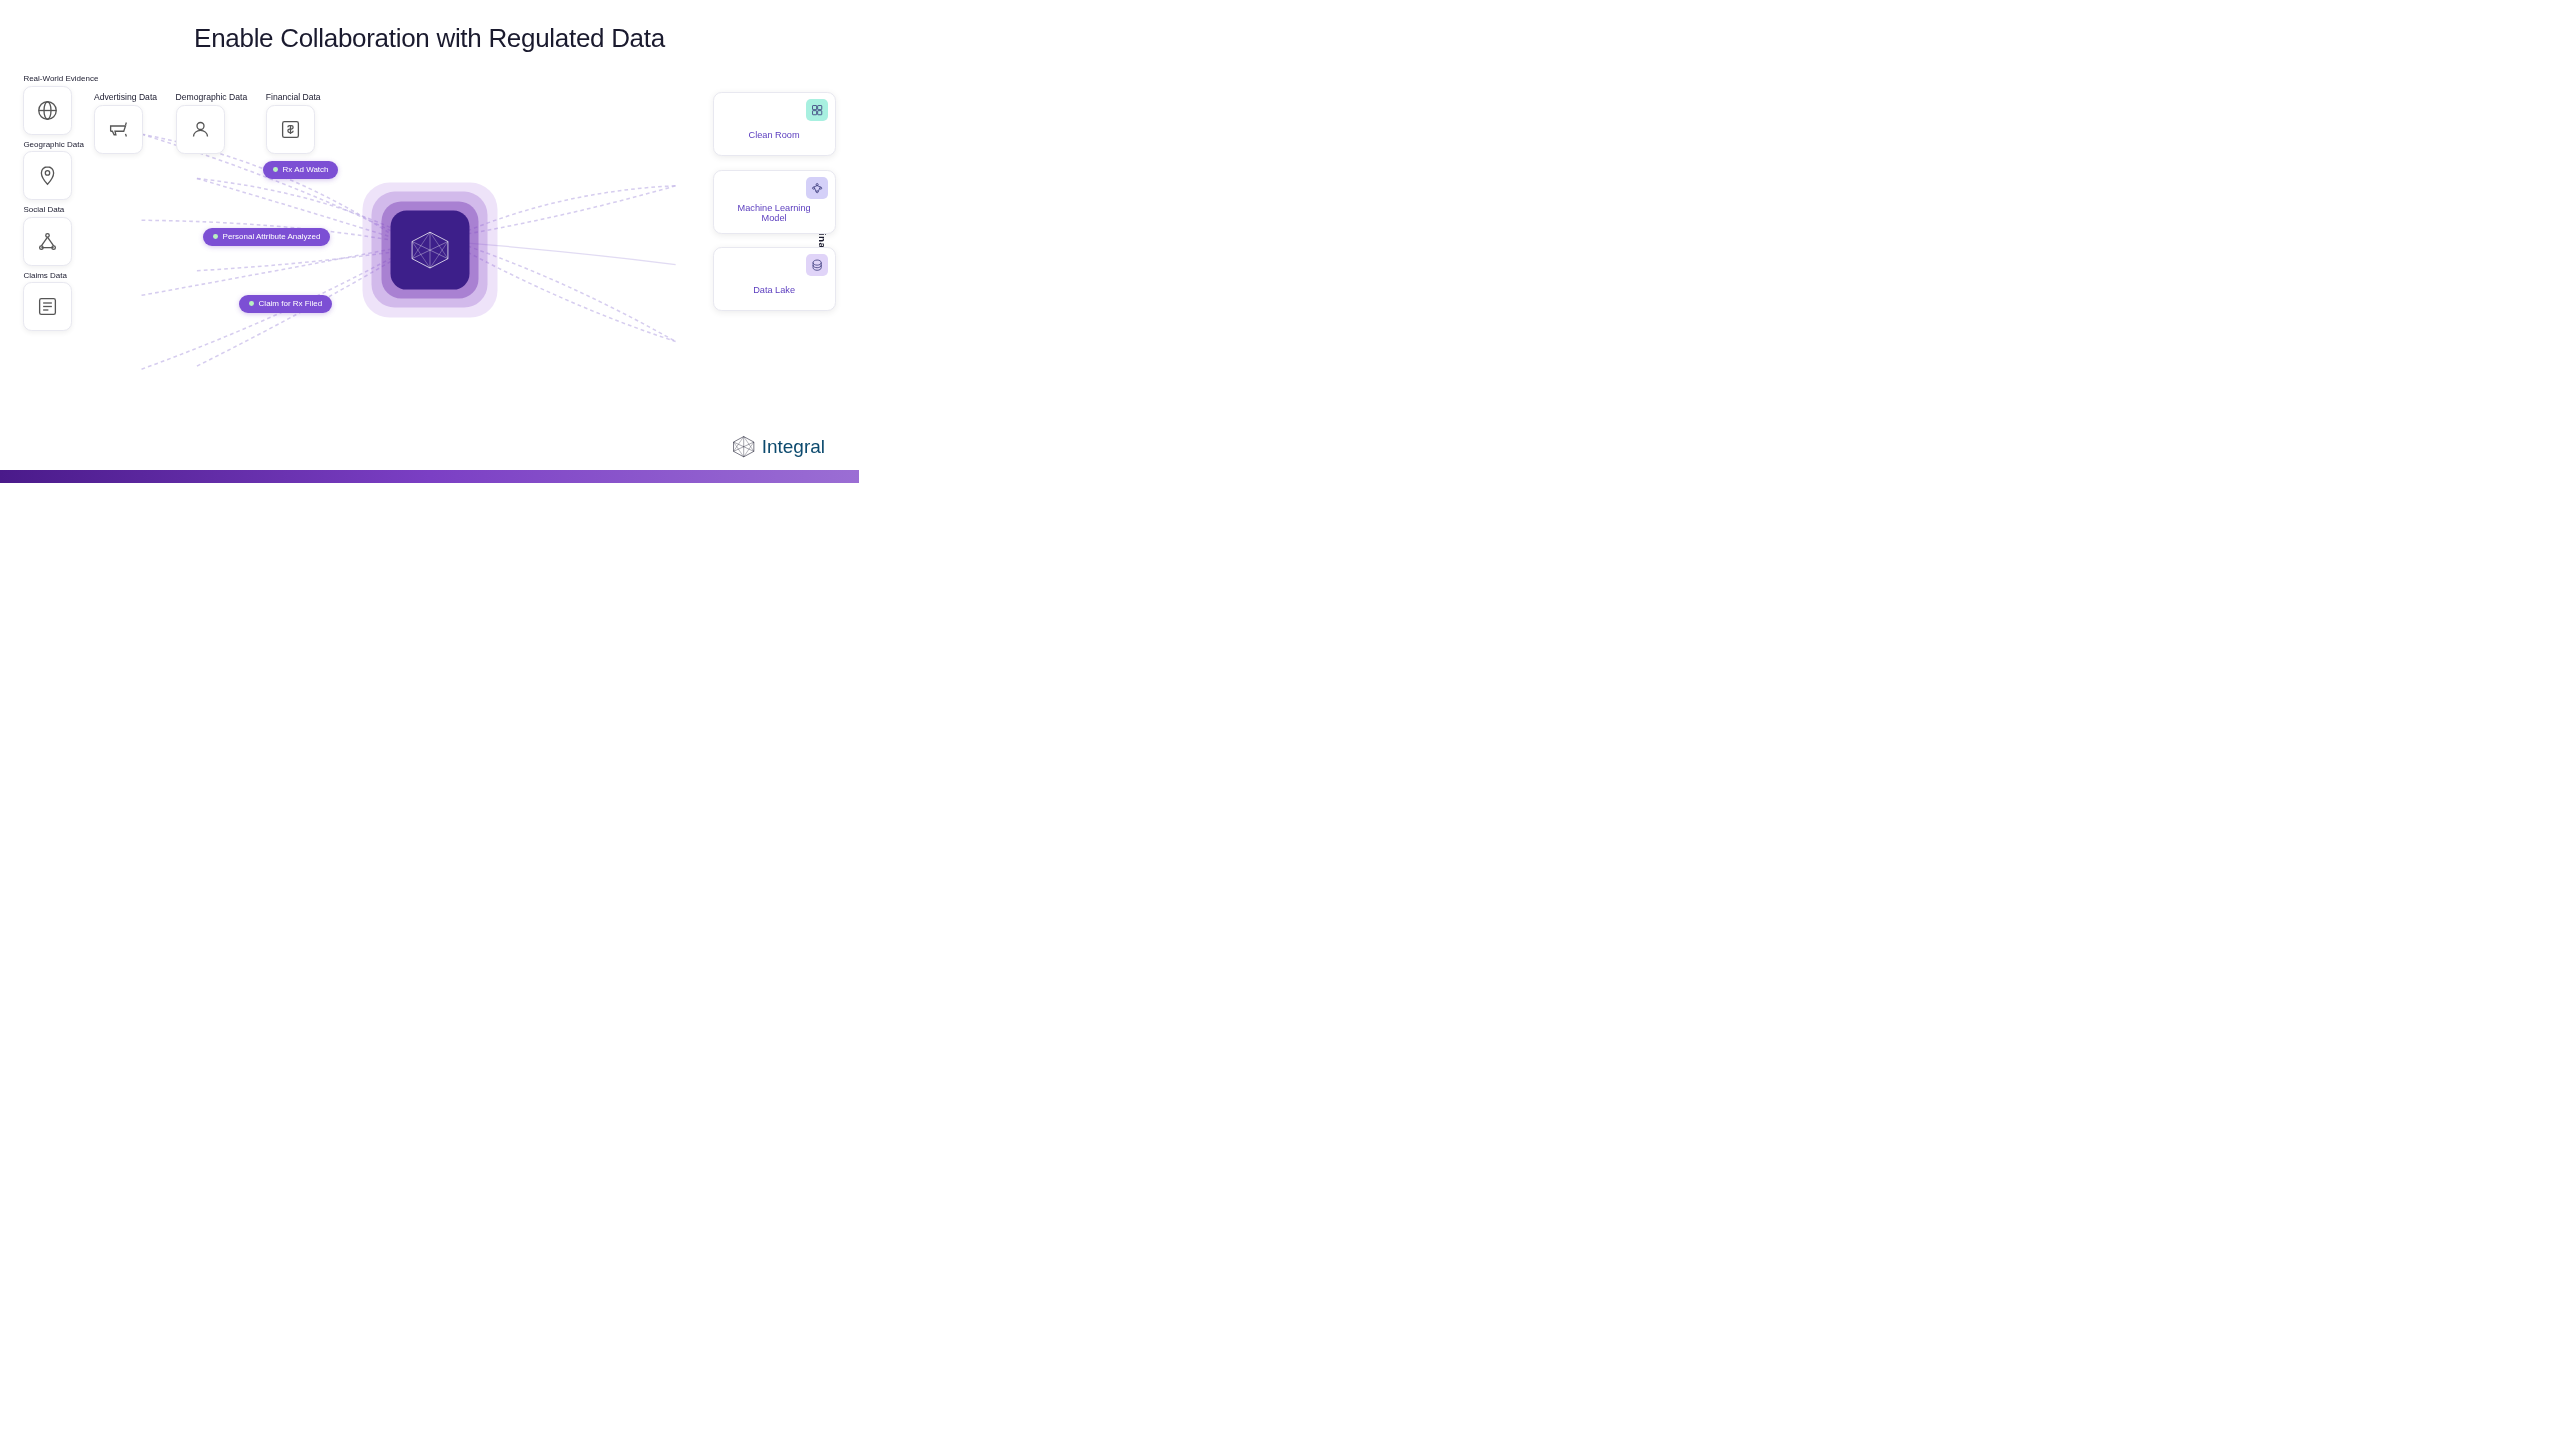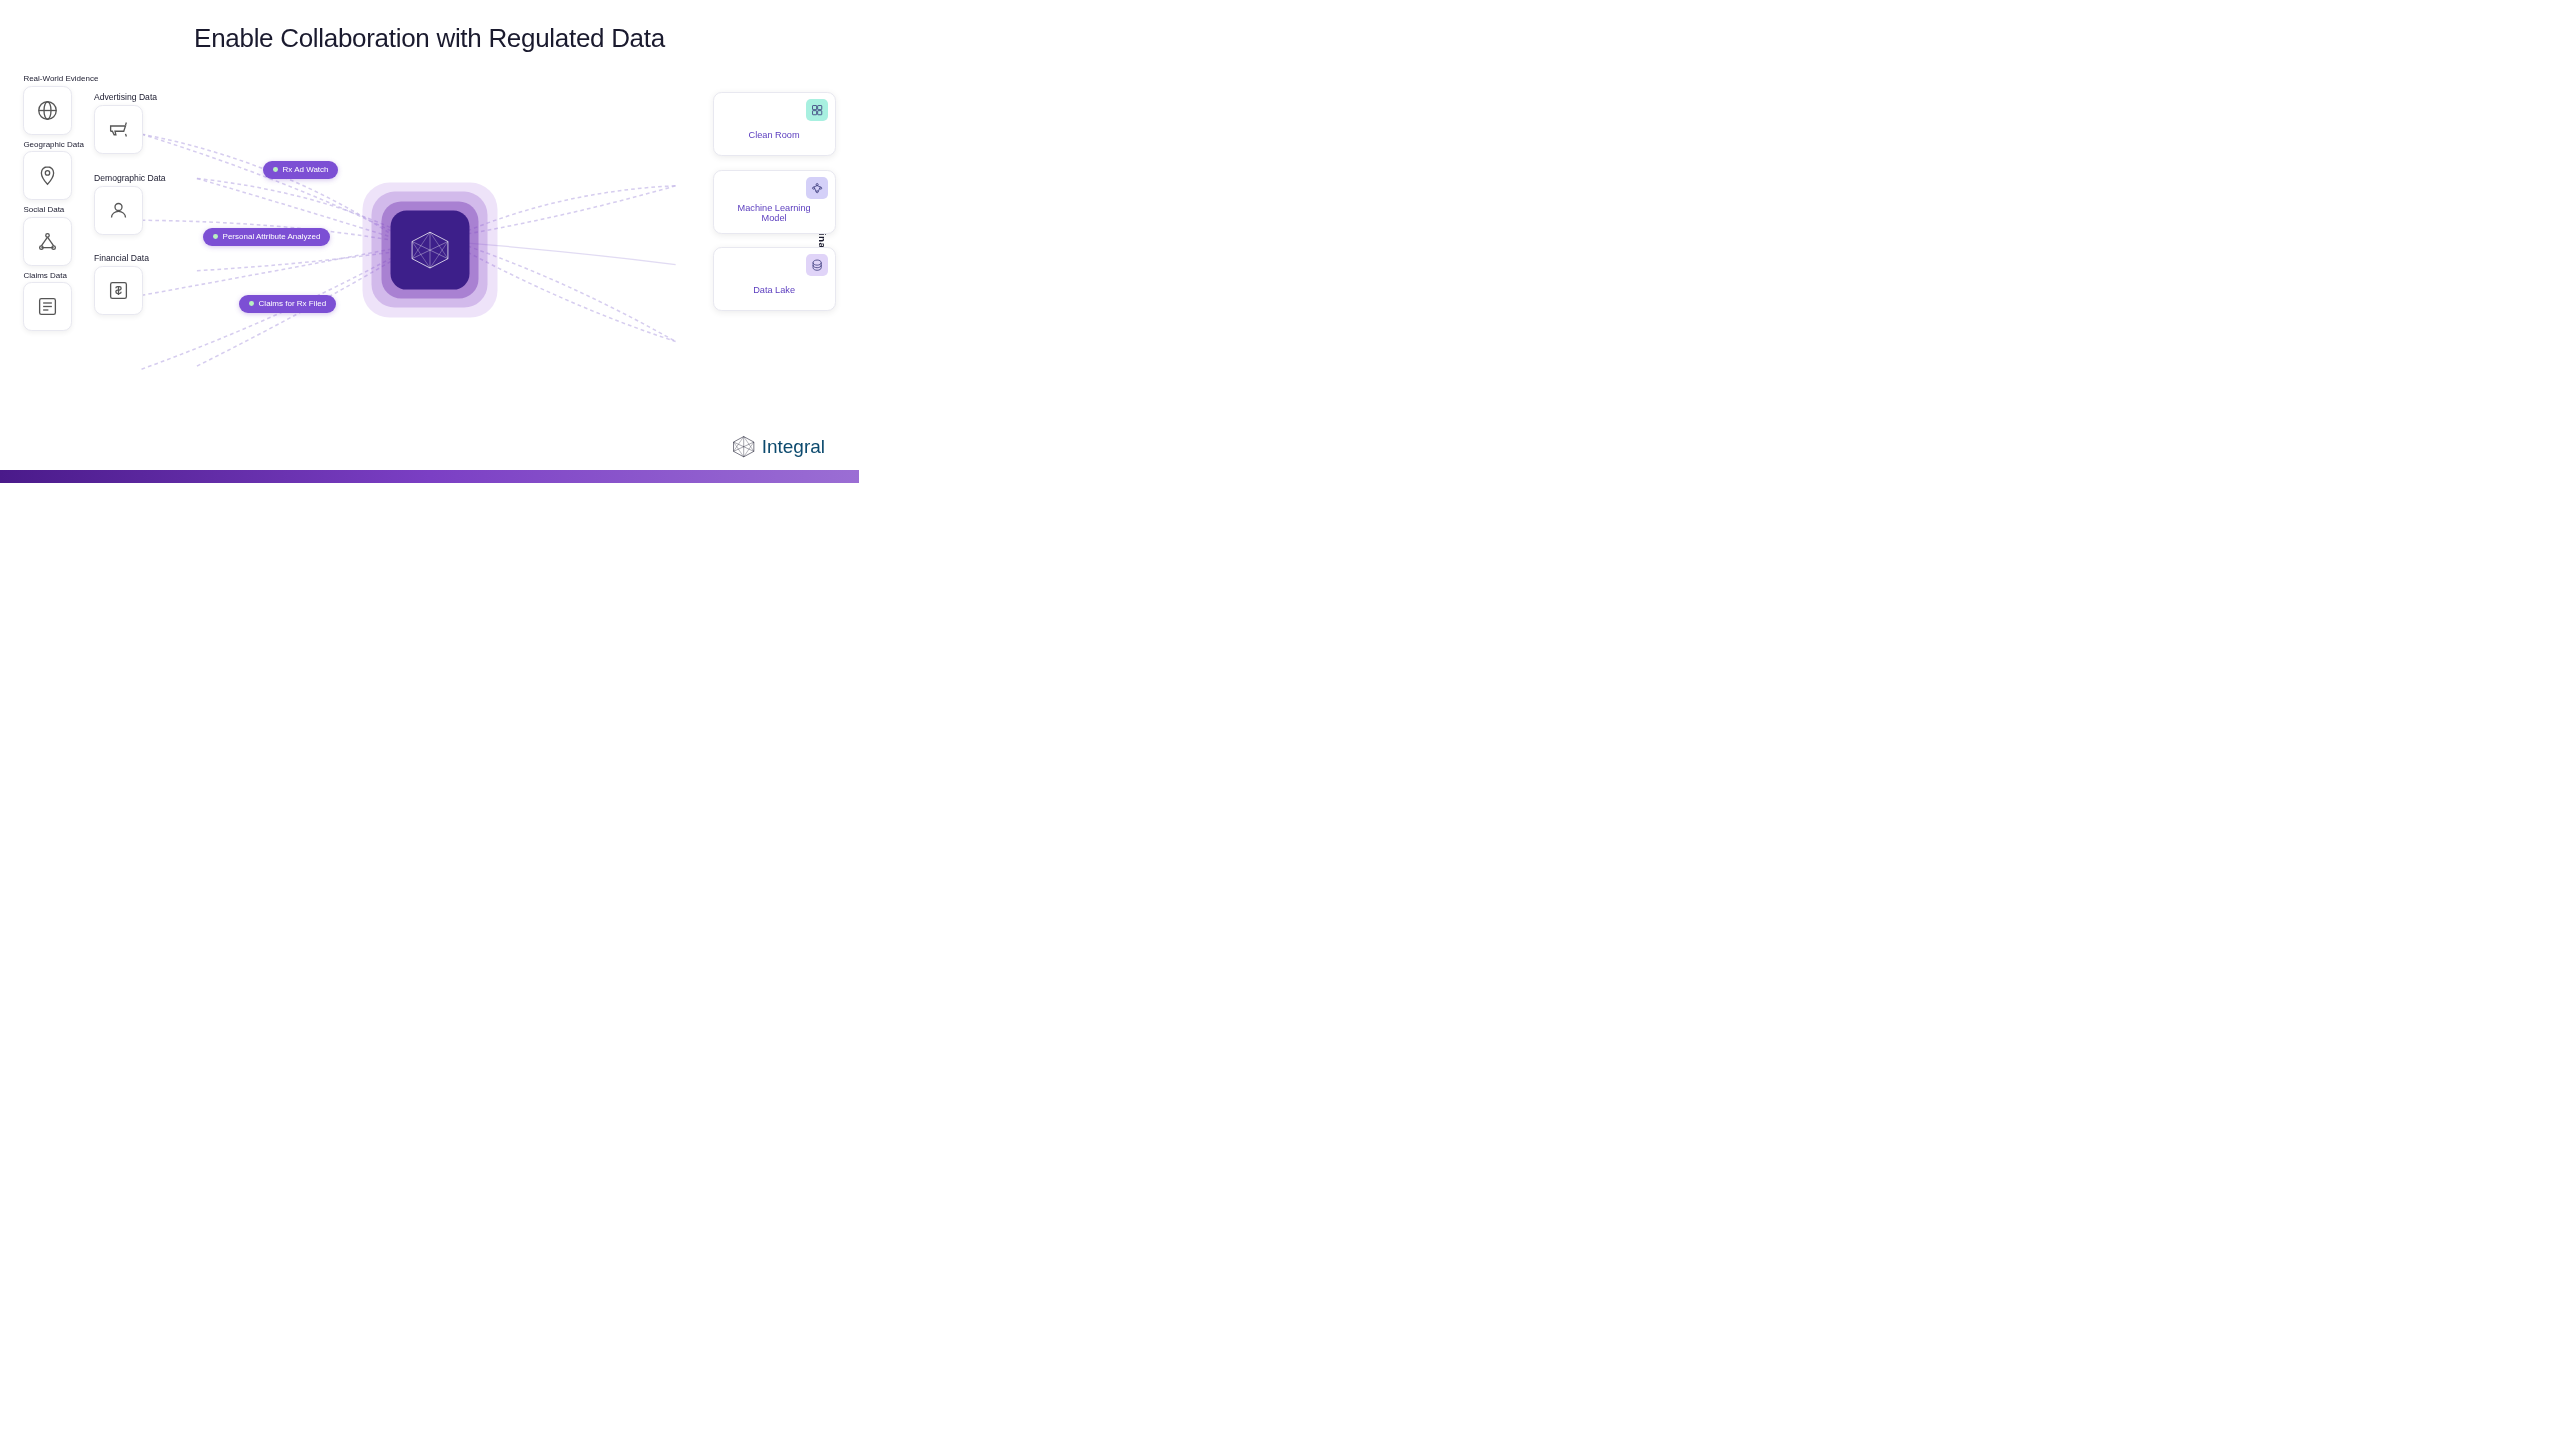"Advertising Data" .data-types-container { flex-direction: column -> row }
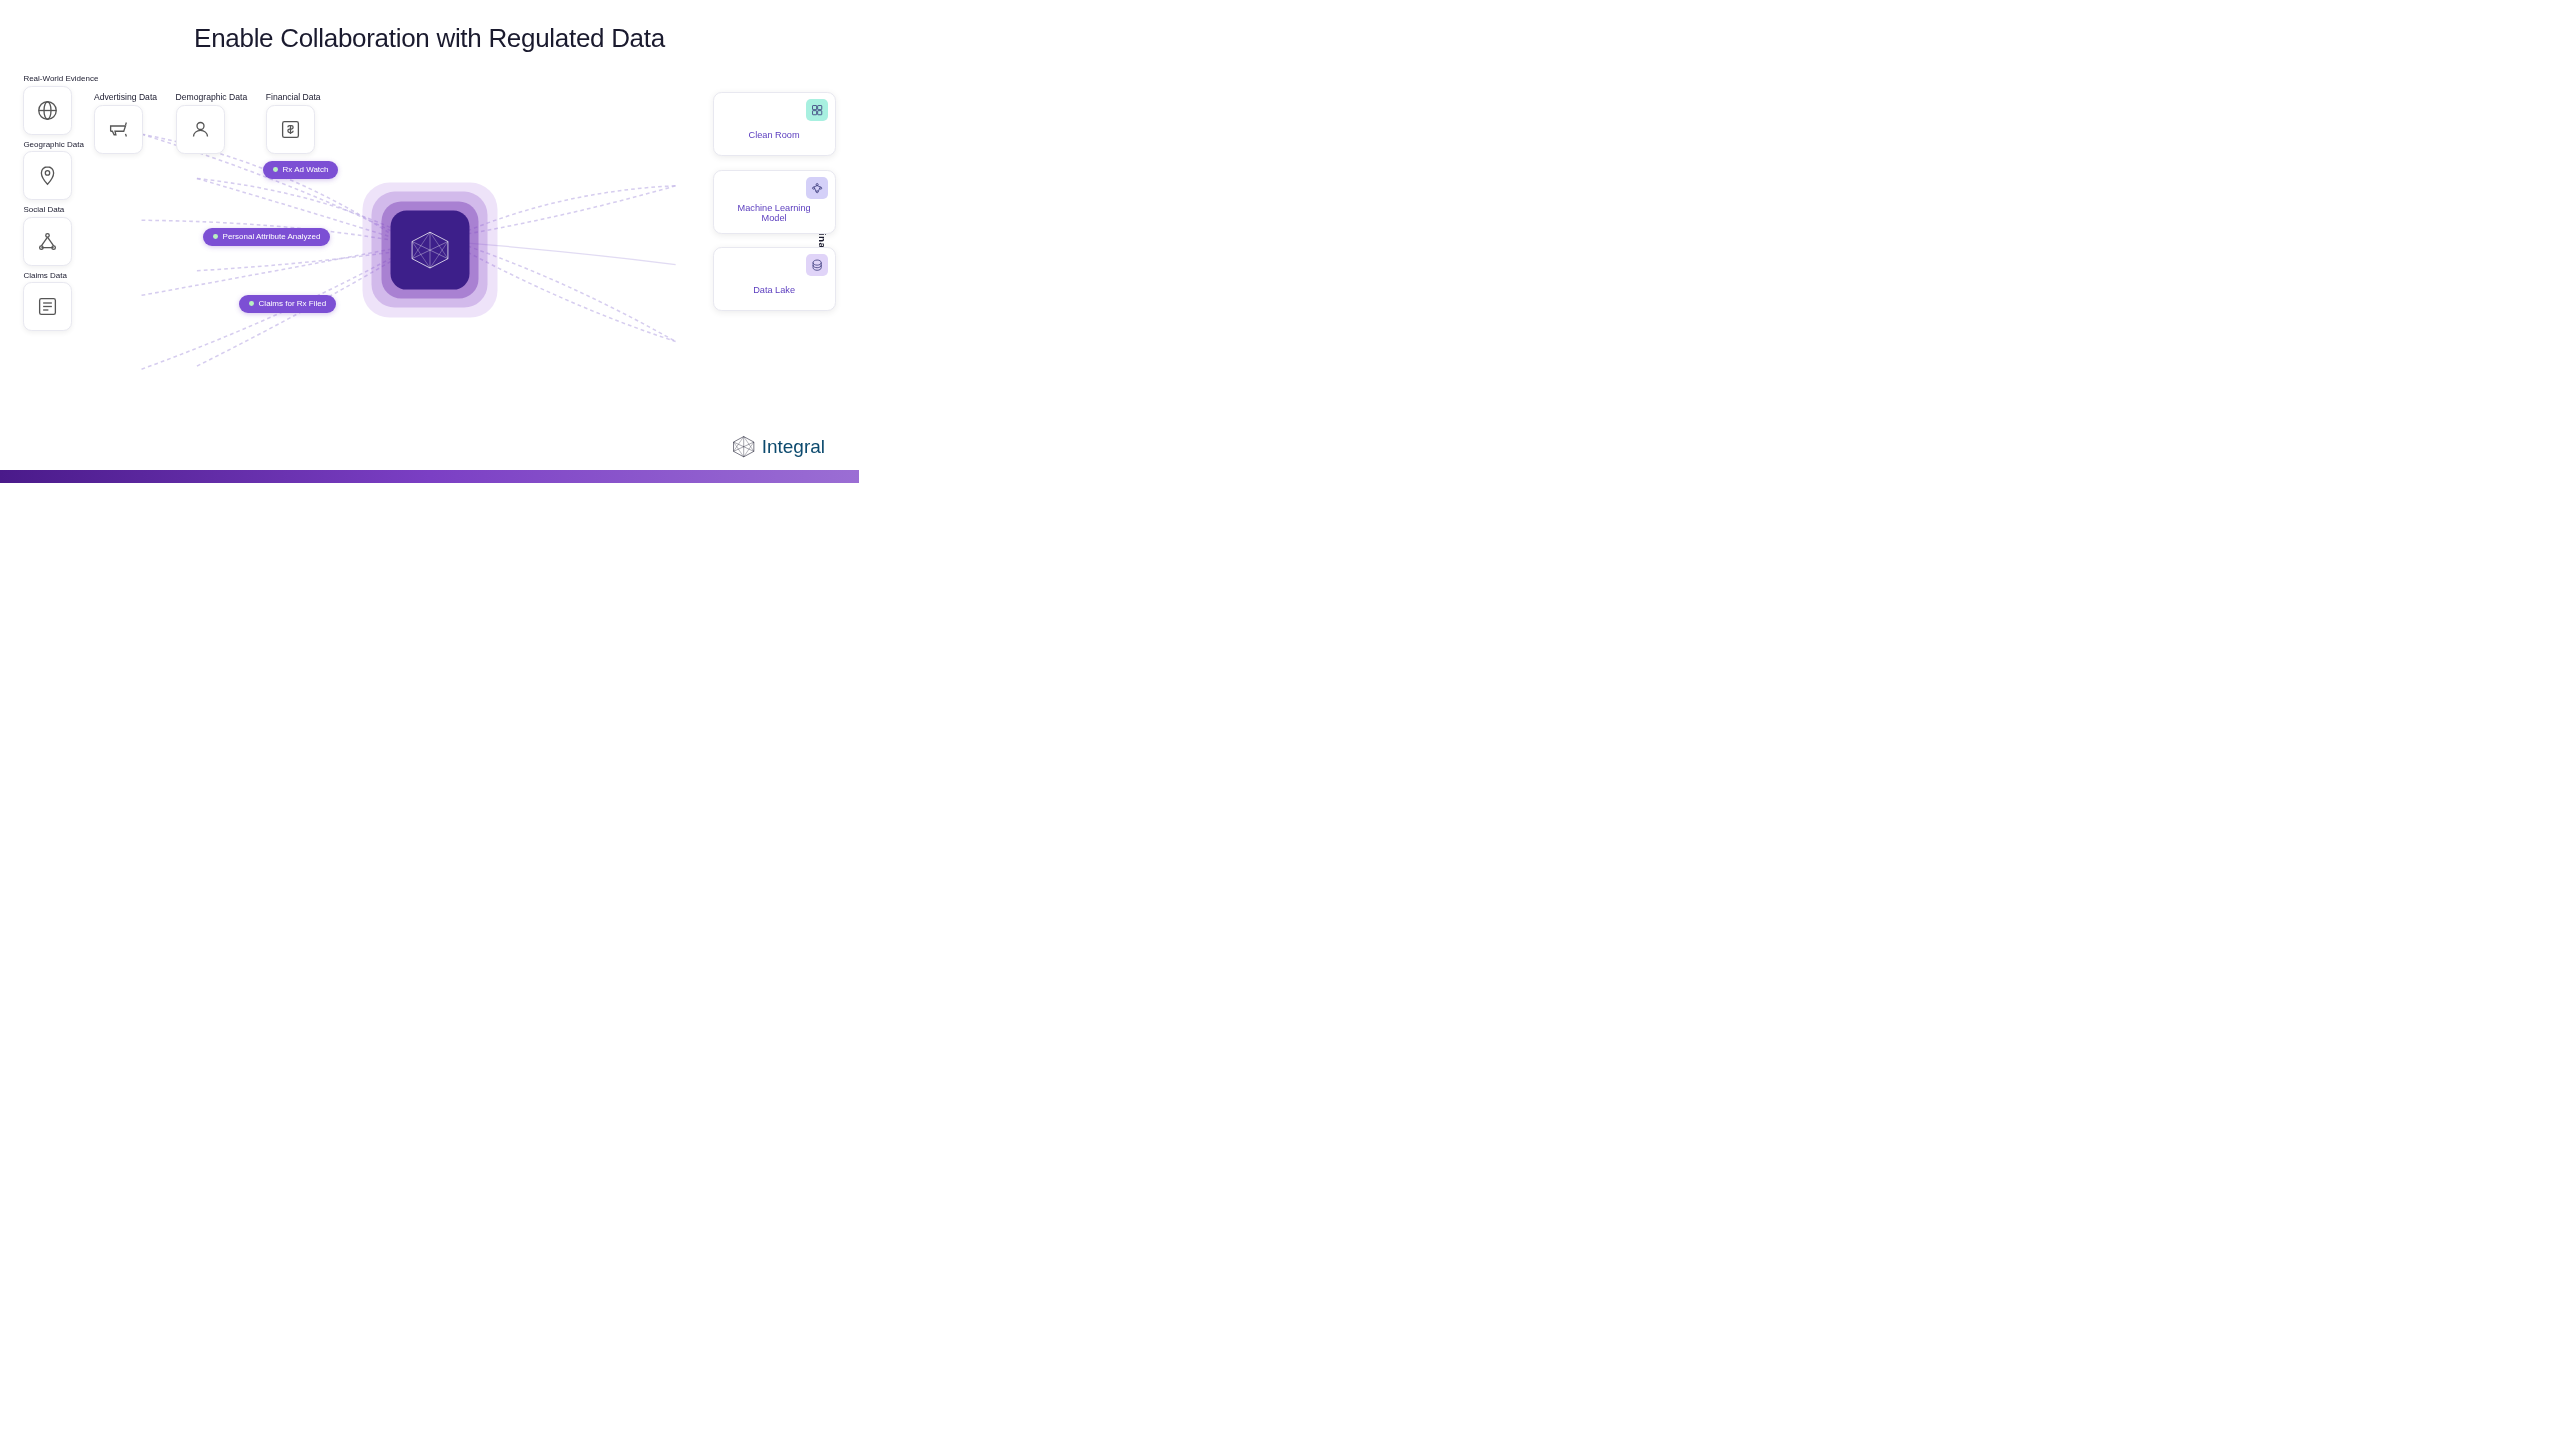"Claims for Rx Filed" span { text: Claims -> Claim }
